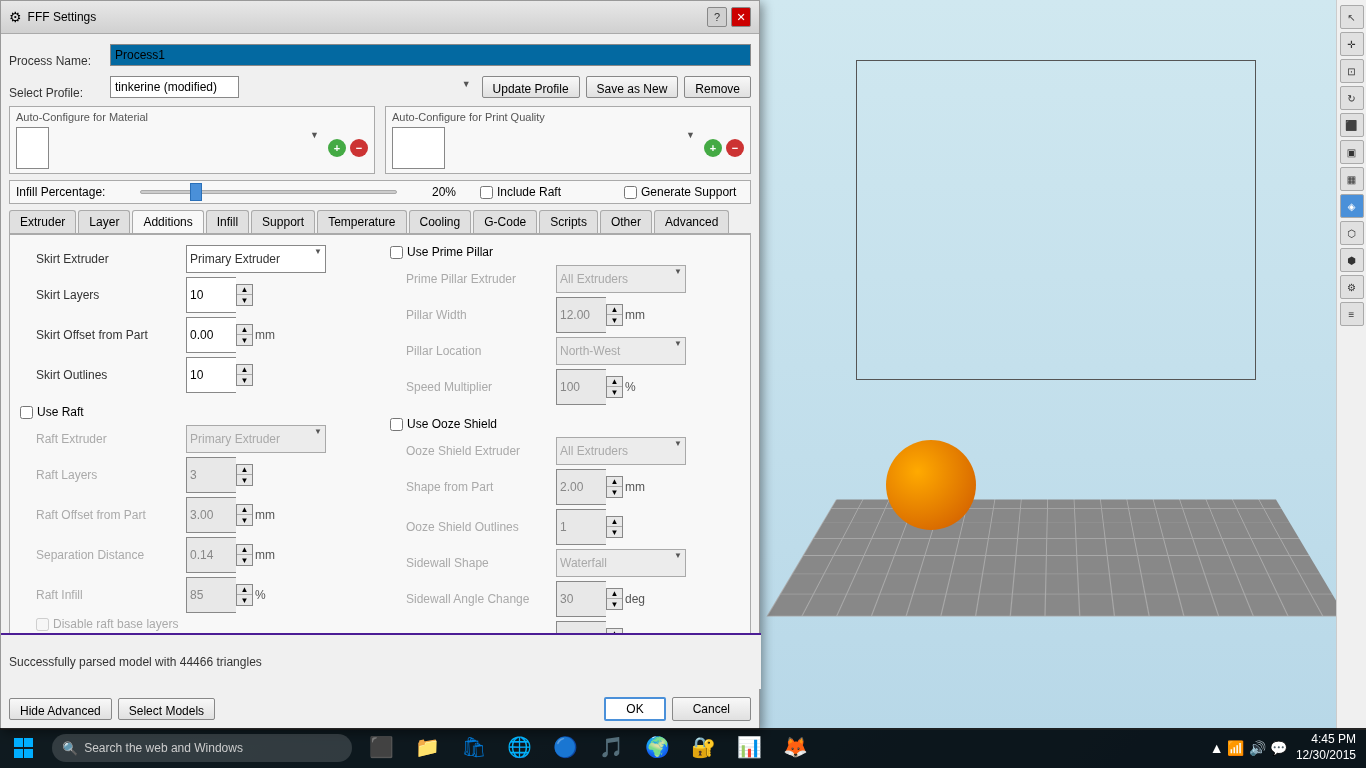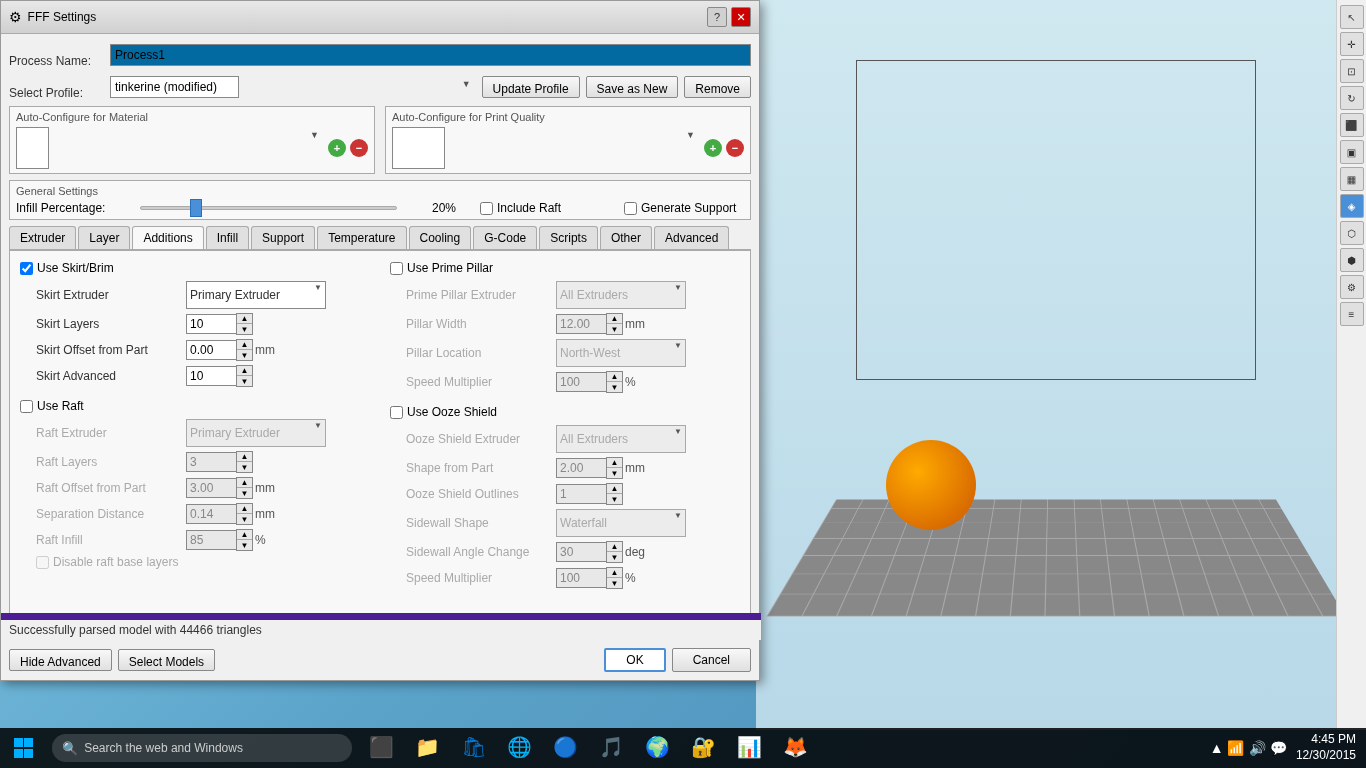"General Settings" div.general-title { html: <div>General Settings</div> -> none }
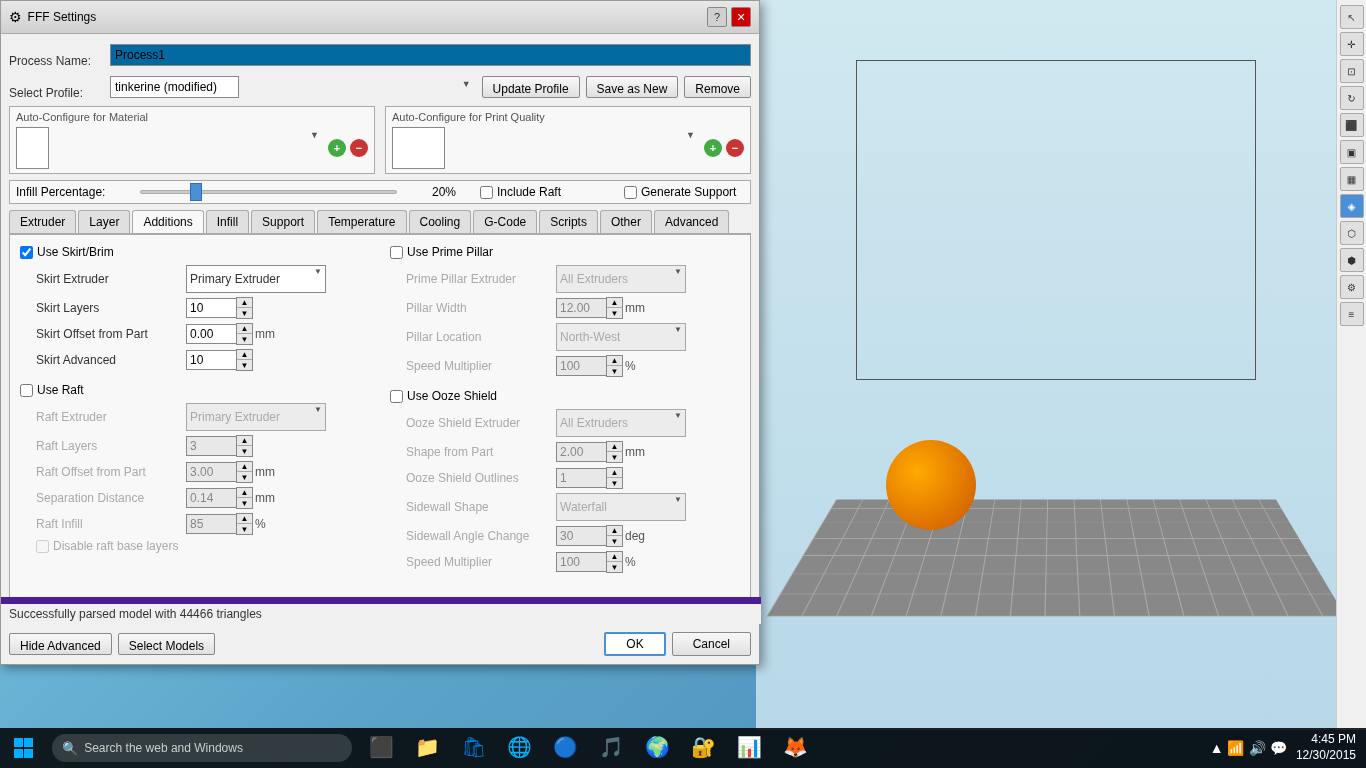"Use Skirt/Brim" div.section-header { html: <div> <label> <input> <span>Use Skirt/Brim</span> </label> </div> -> none }
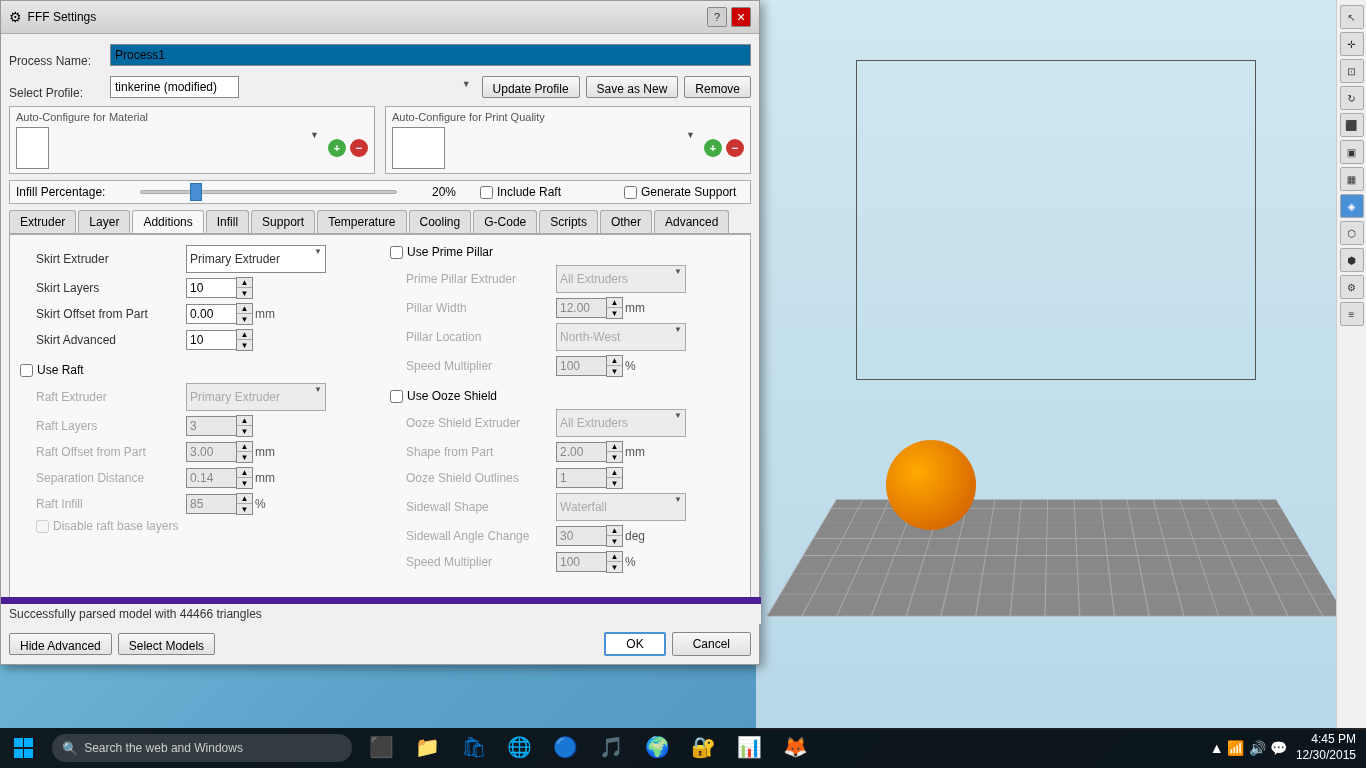"10" .spin-input { height: 20px -> 36px }
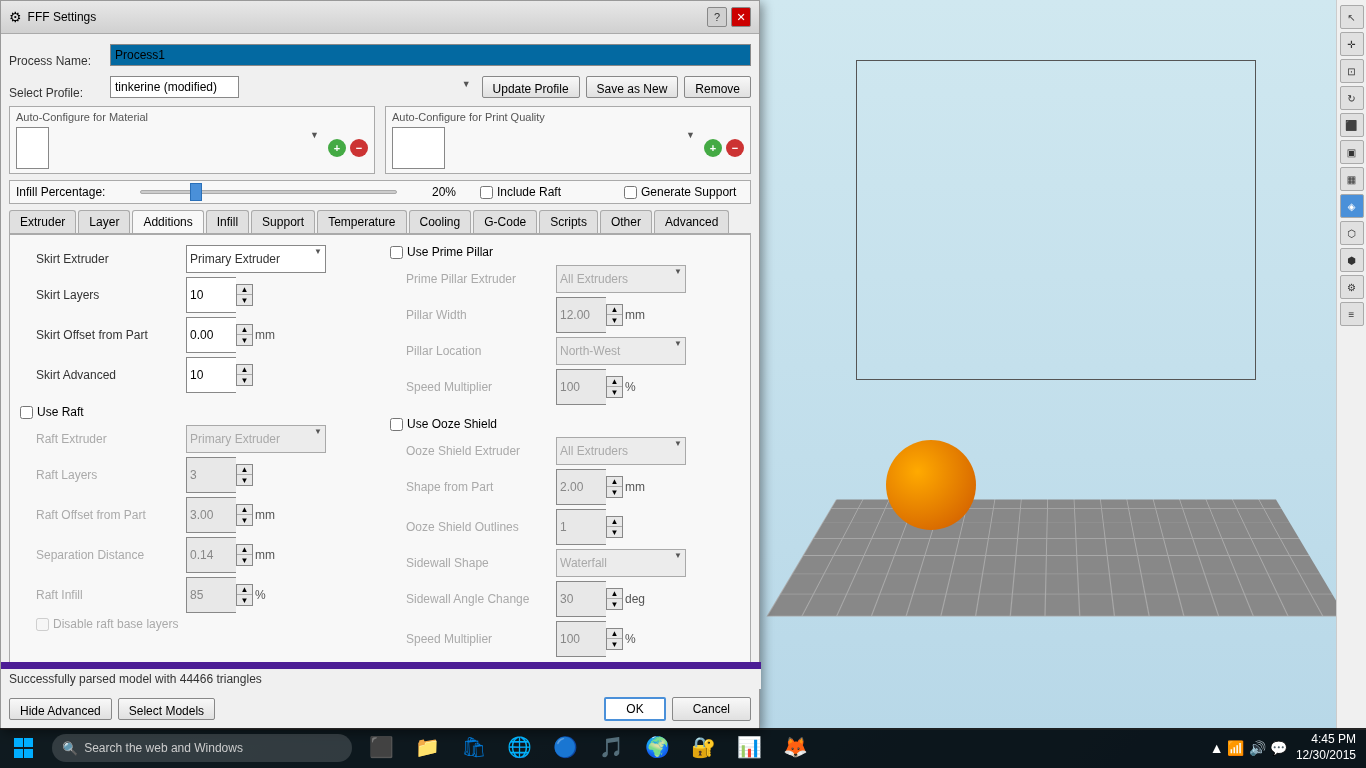"Skirt Advanced" span.field-label { text: Advanced -> Outlines }
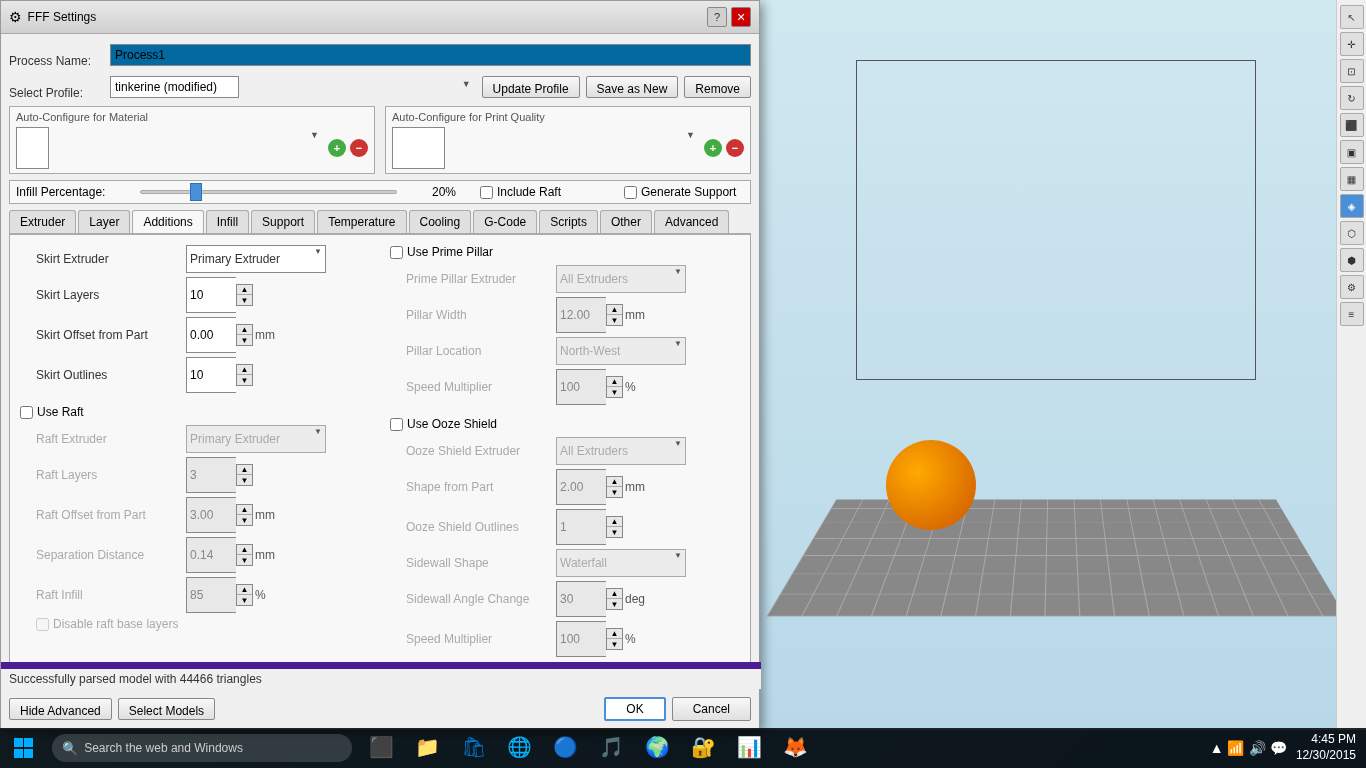"Successfully parsed model with 44466" .status-bar { border-top: 7px solid #4c1d95 -> 2px solid #4c1d95; padding: 3px 8px -> 20px 8px }
